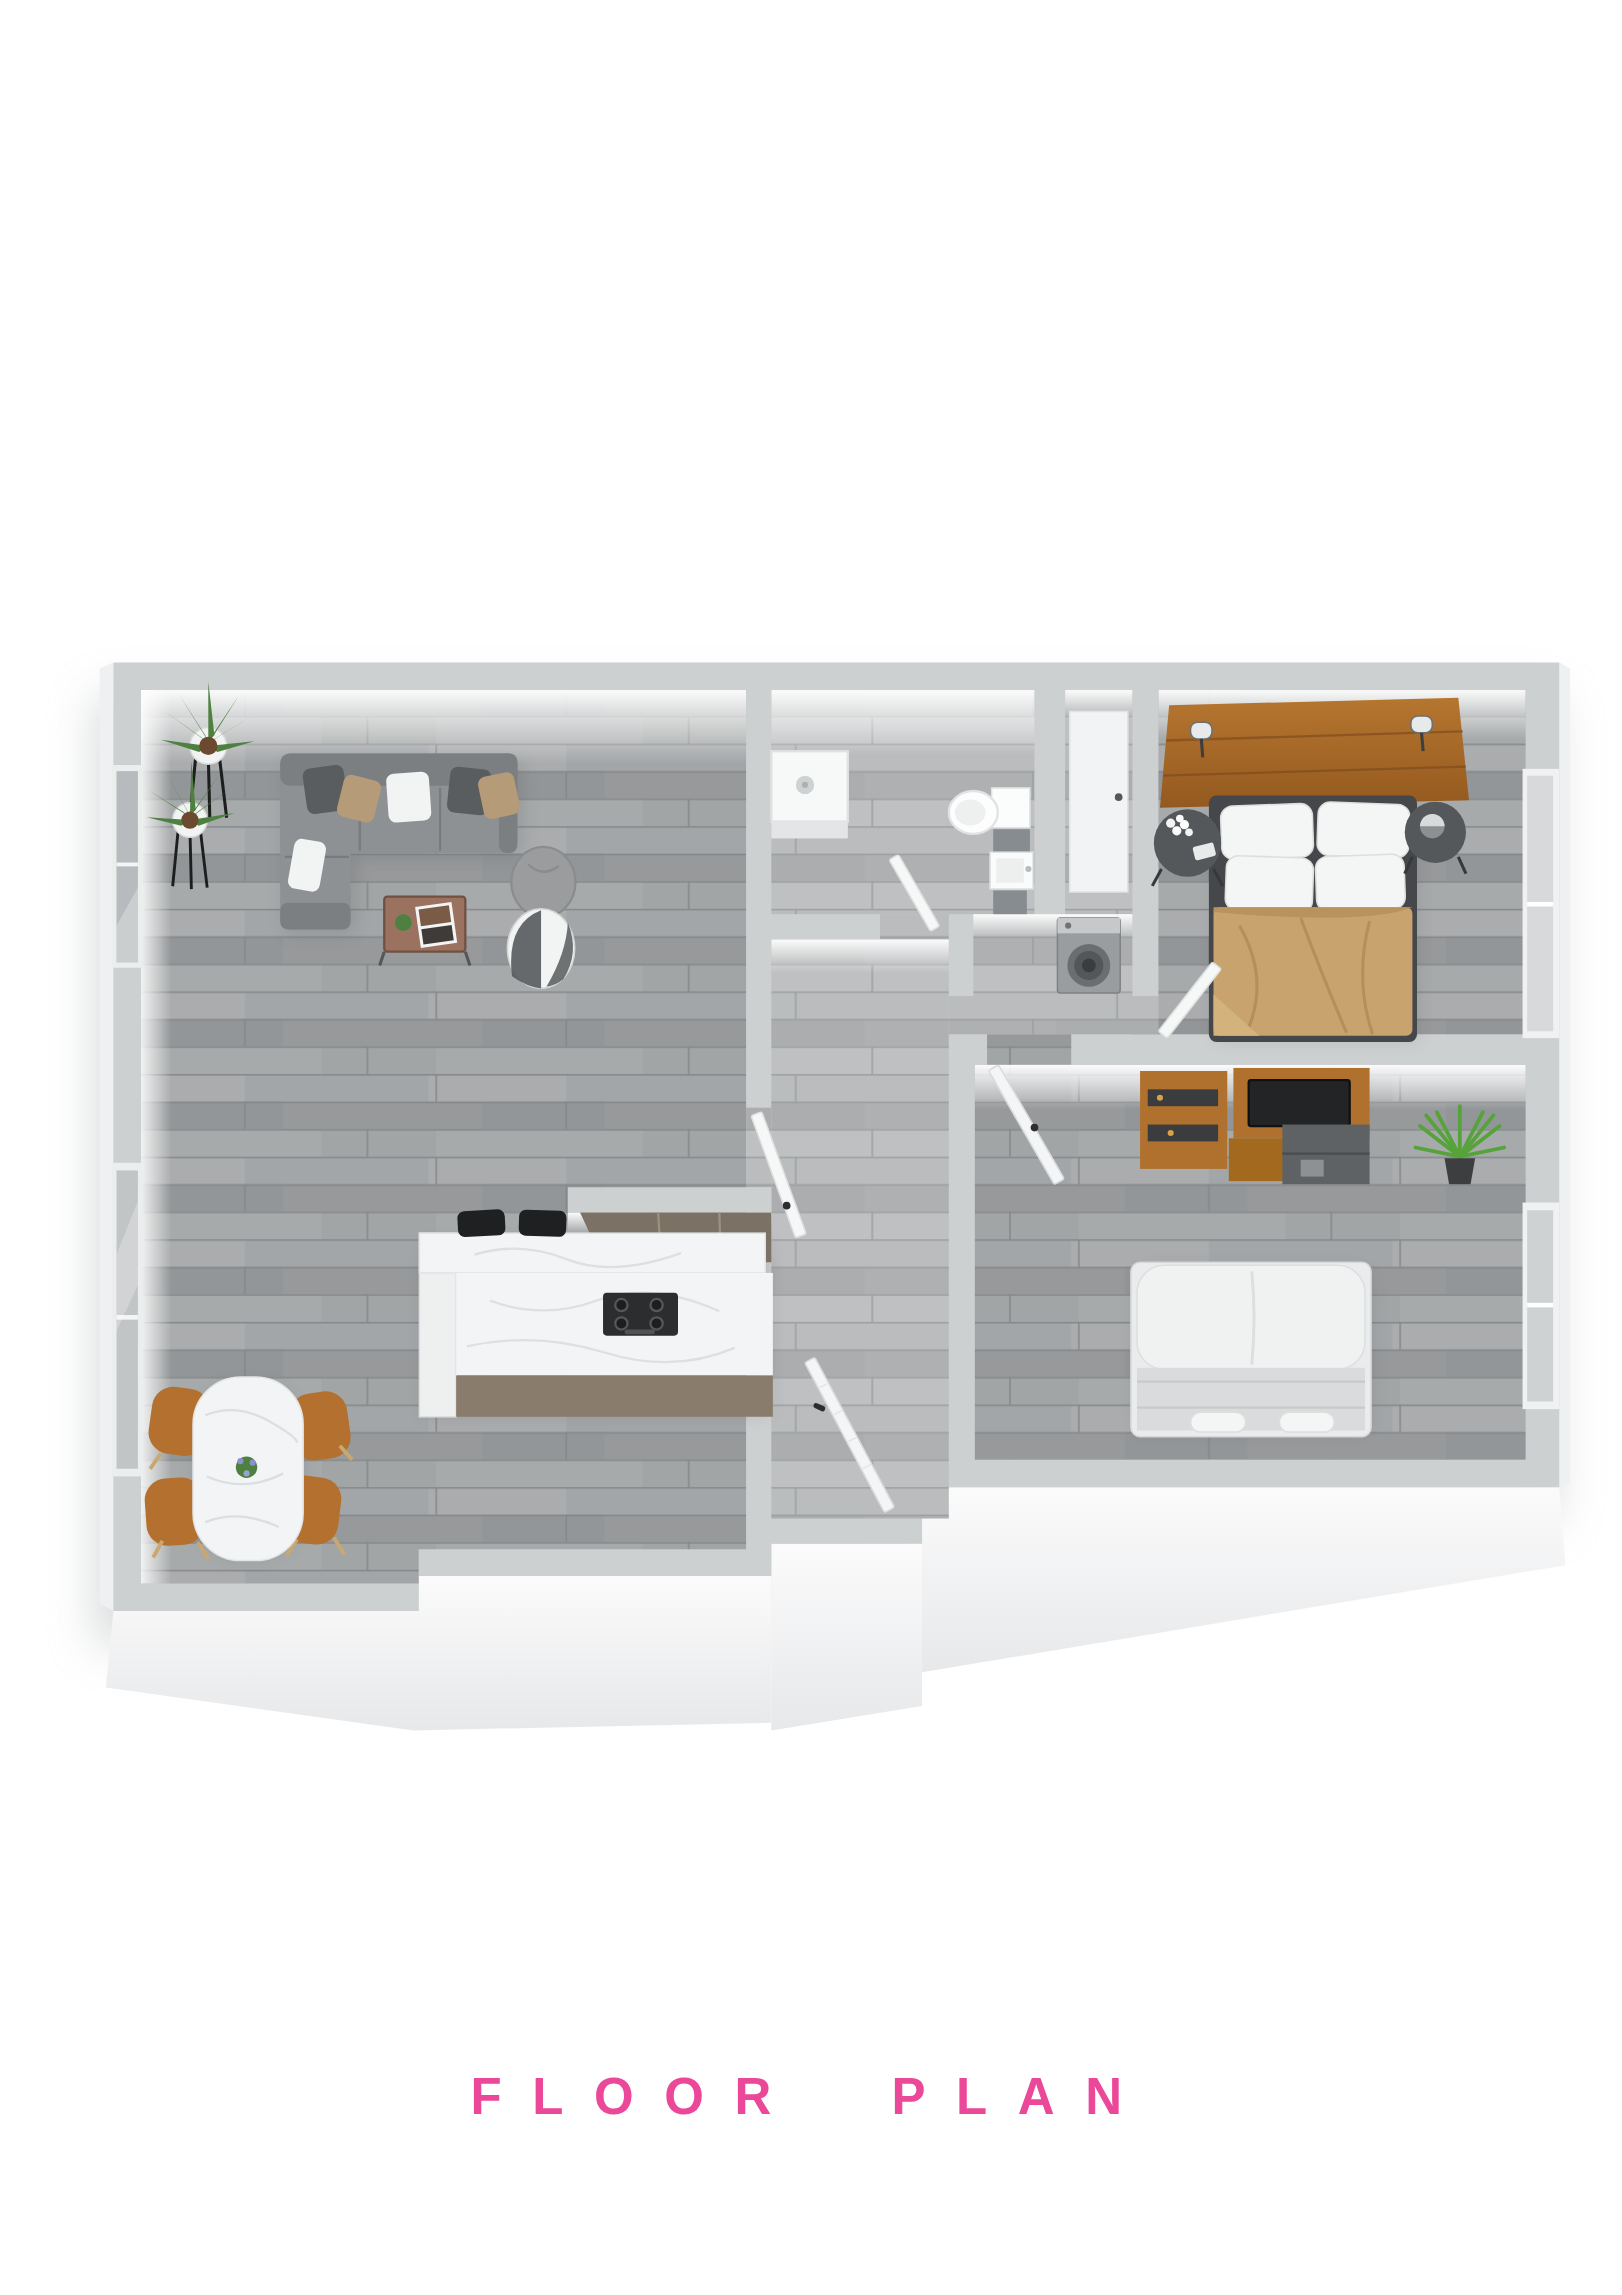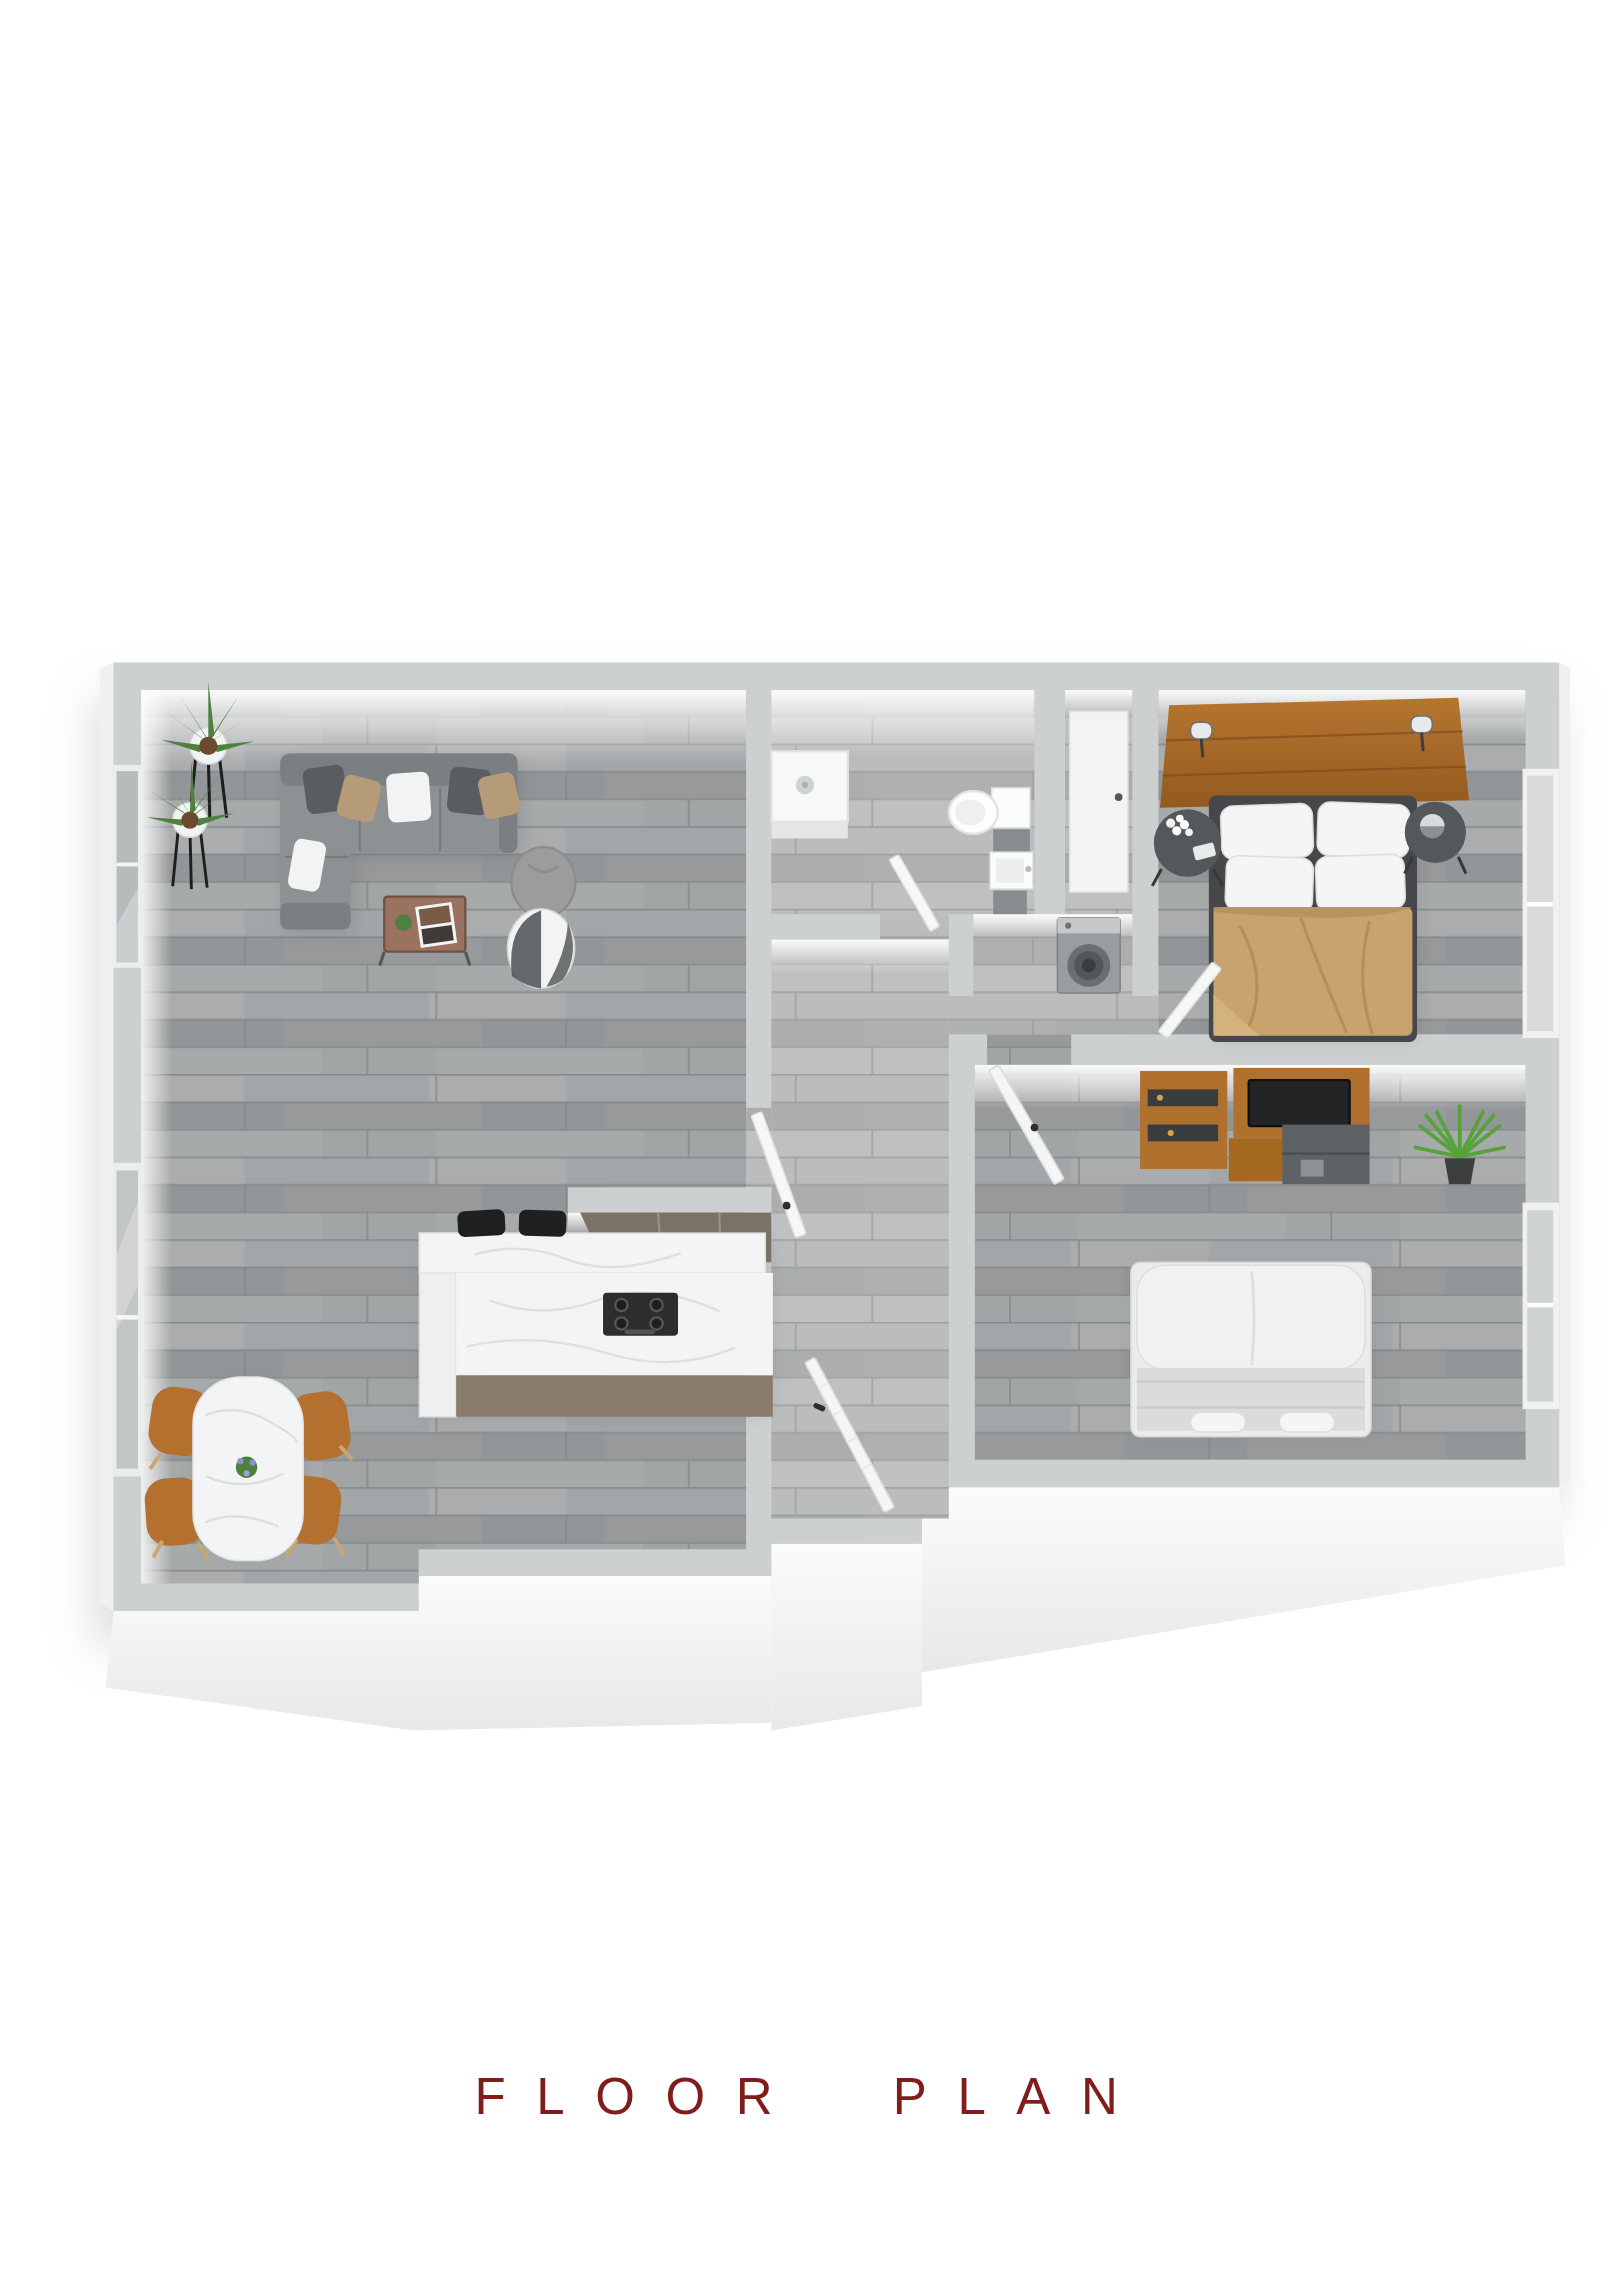"FLOOR PLAN" .plan-title { color: #7f1d1d -> #ec4899; font-weight: 400 -> 700 }
